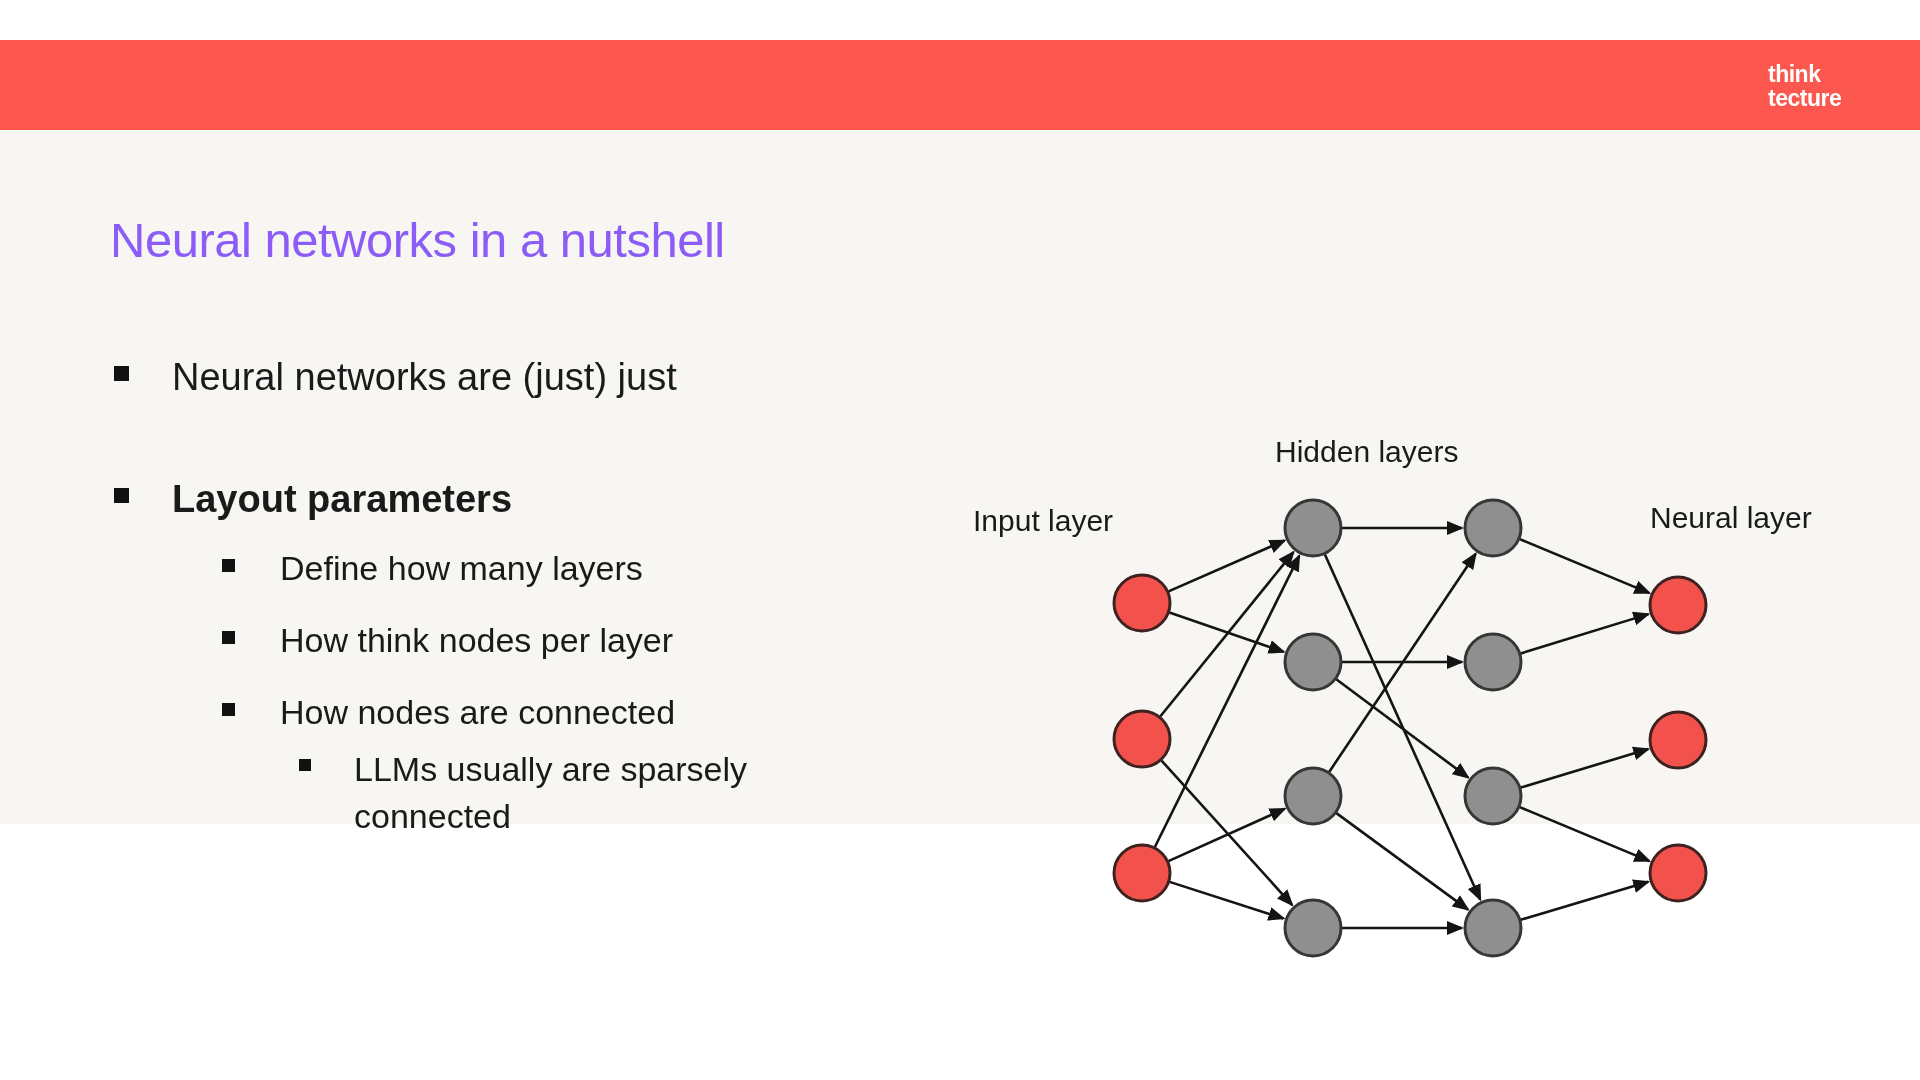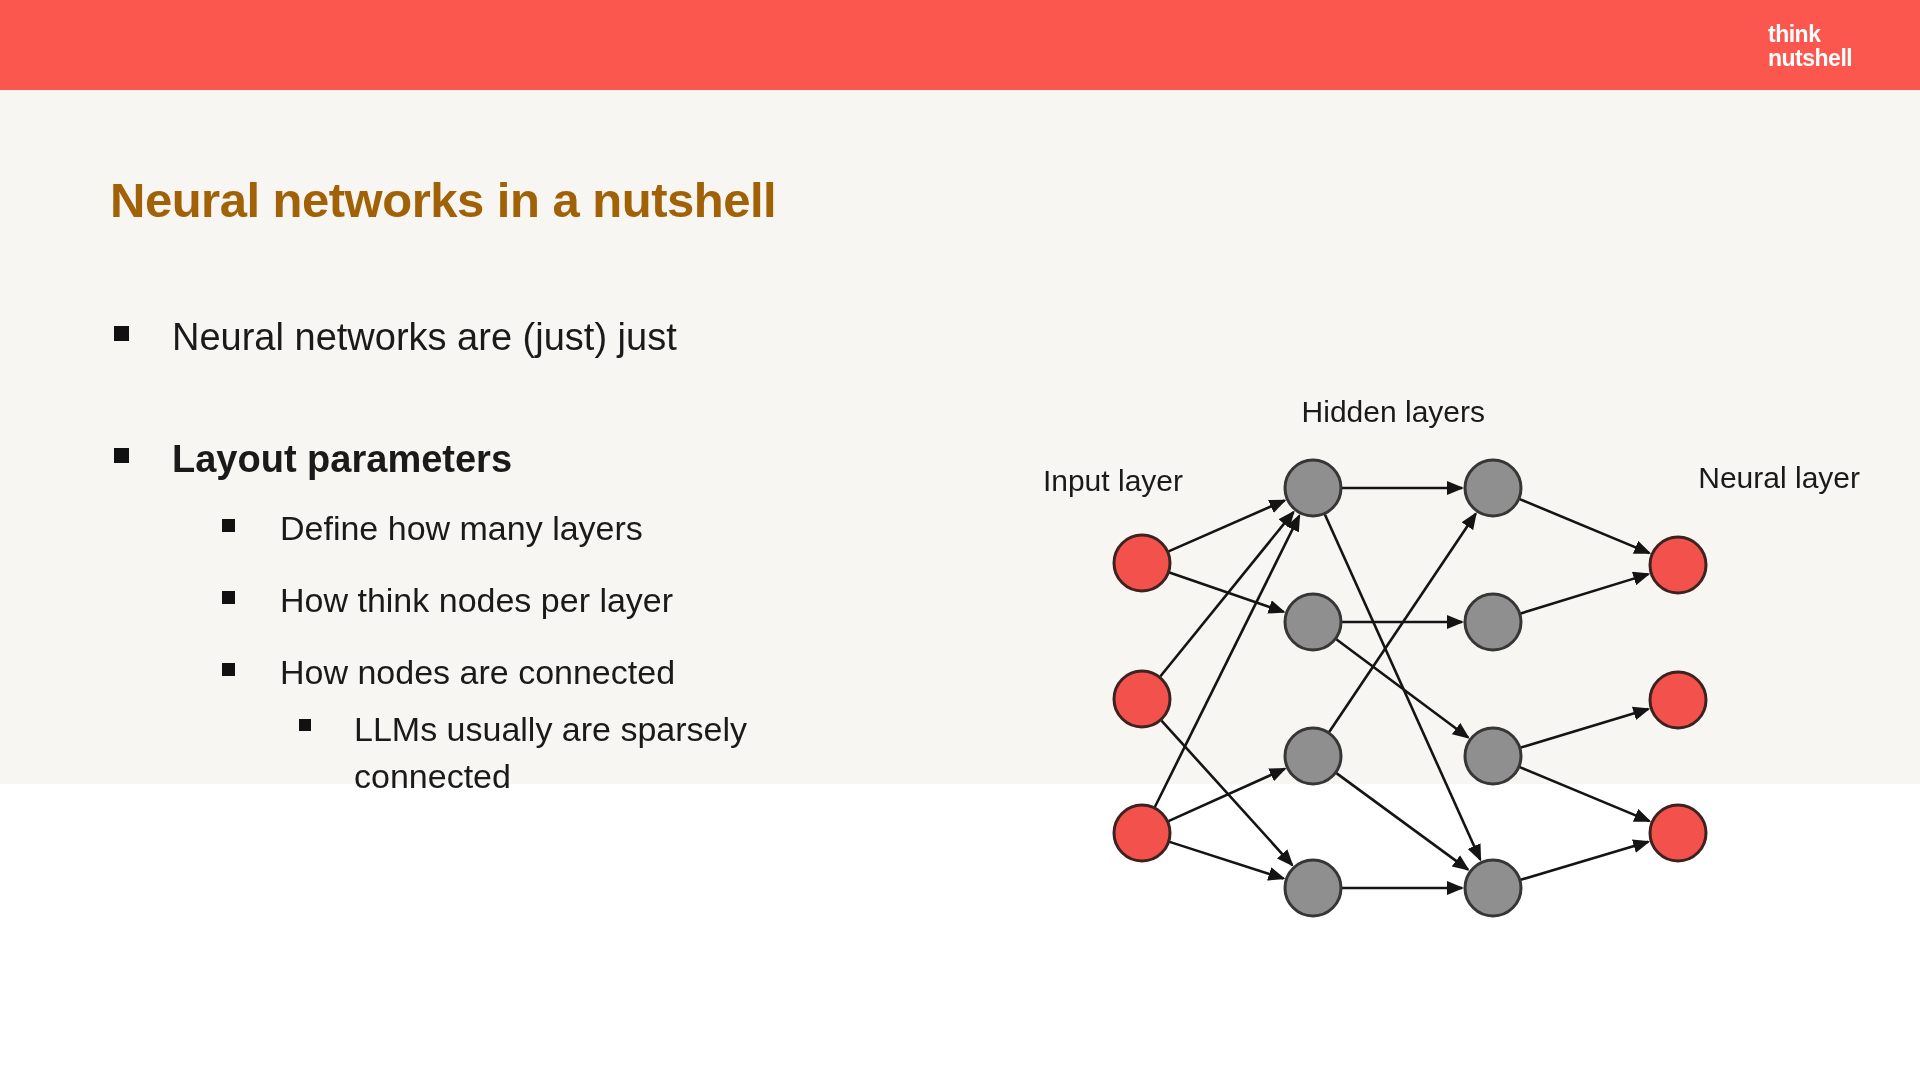"think" .slide { margin-top: none -> 40px }
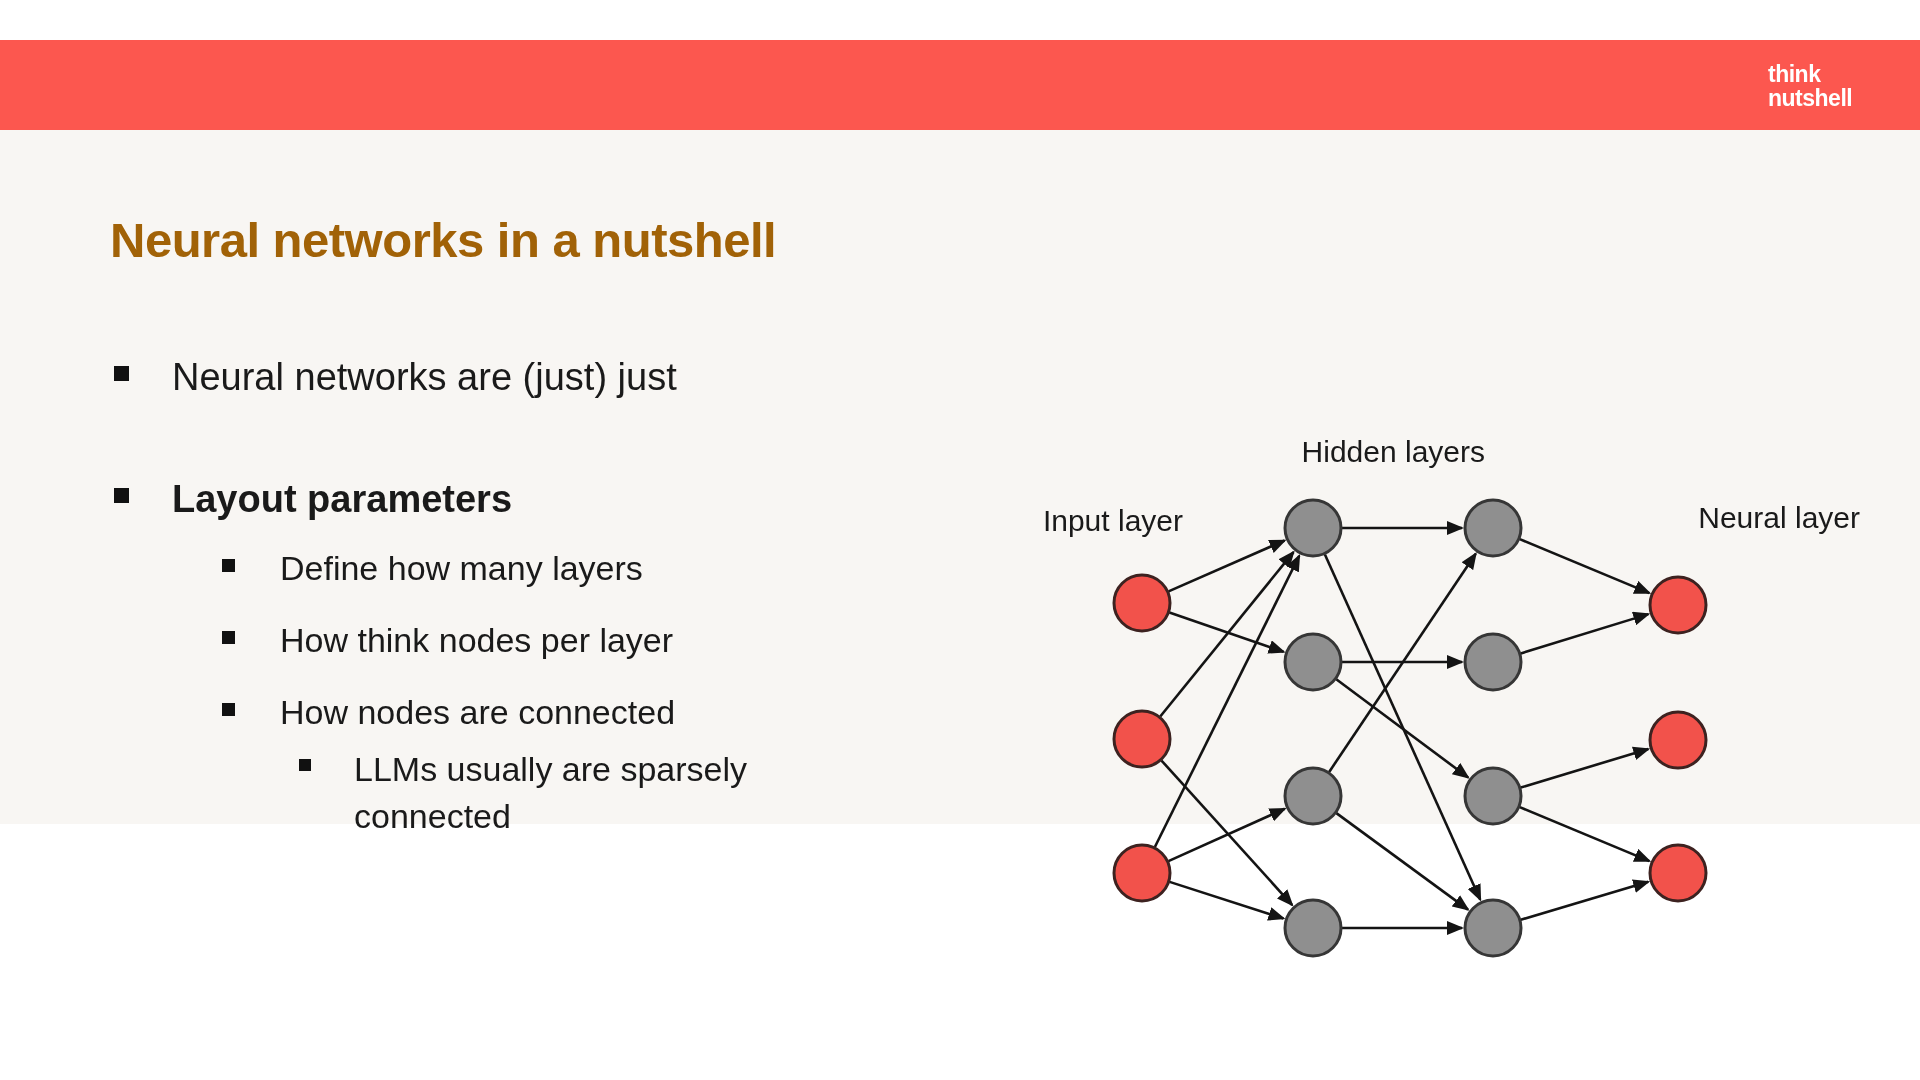"nutshell" span { text: nutshell -> tecture }
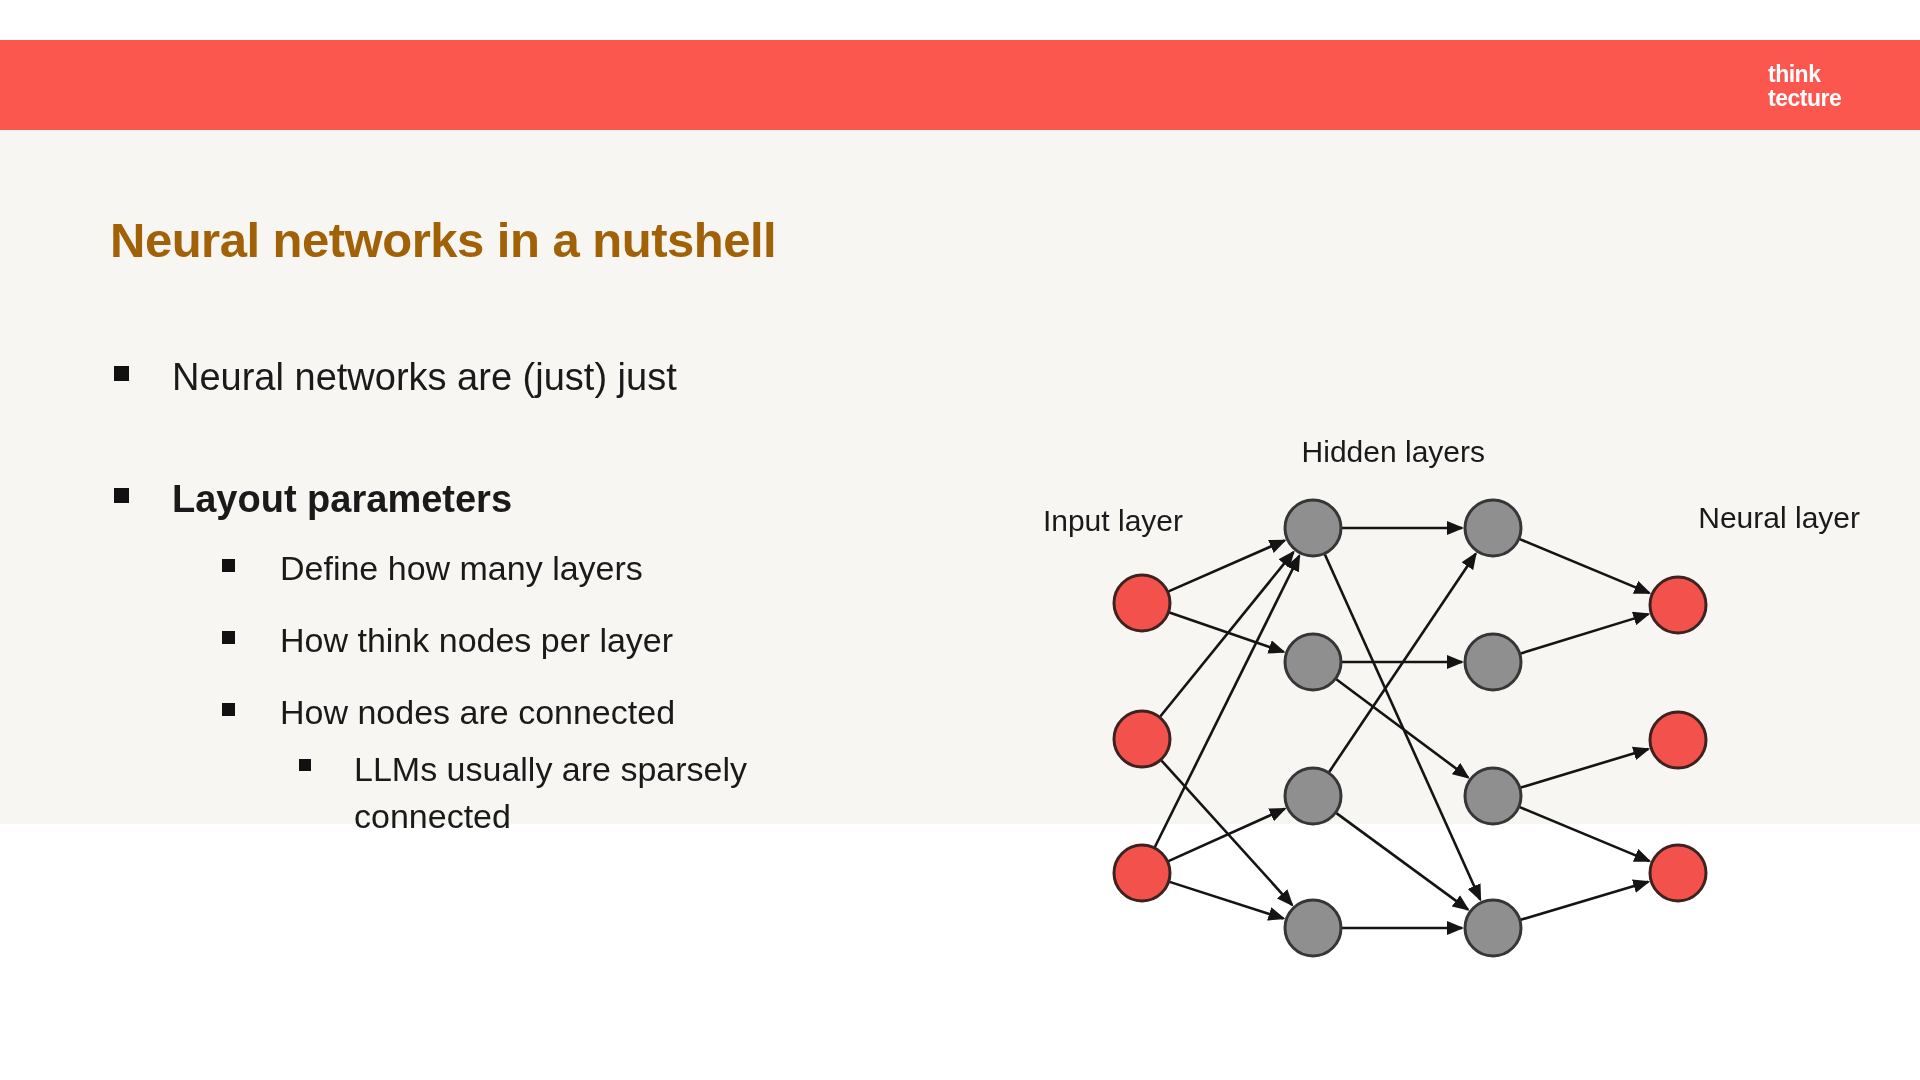"Neural networks in a nutshell" .slide-title { color: #a16207 -> #8b5cf6; font-weight: bold -> normal }
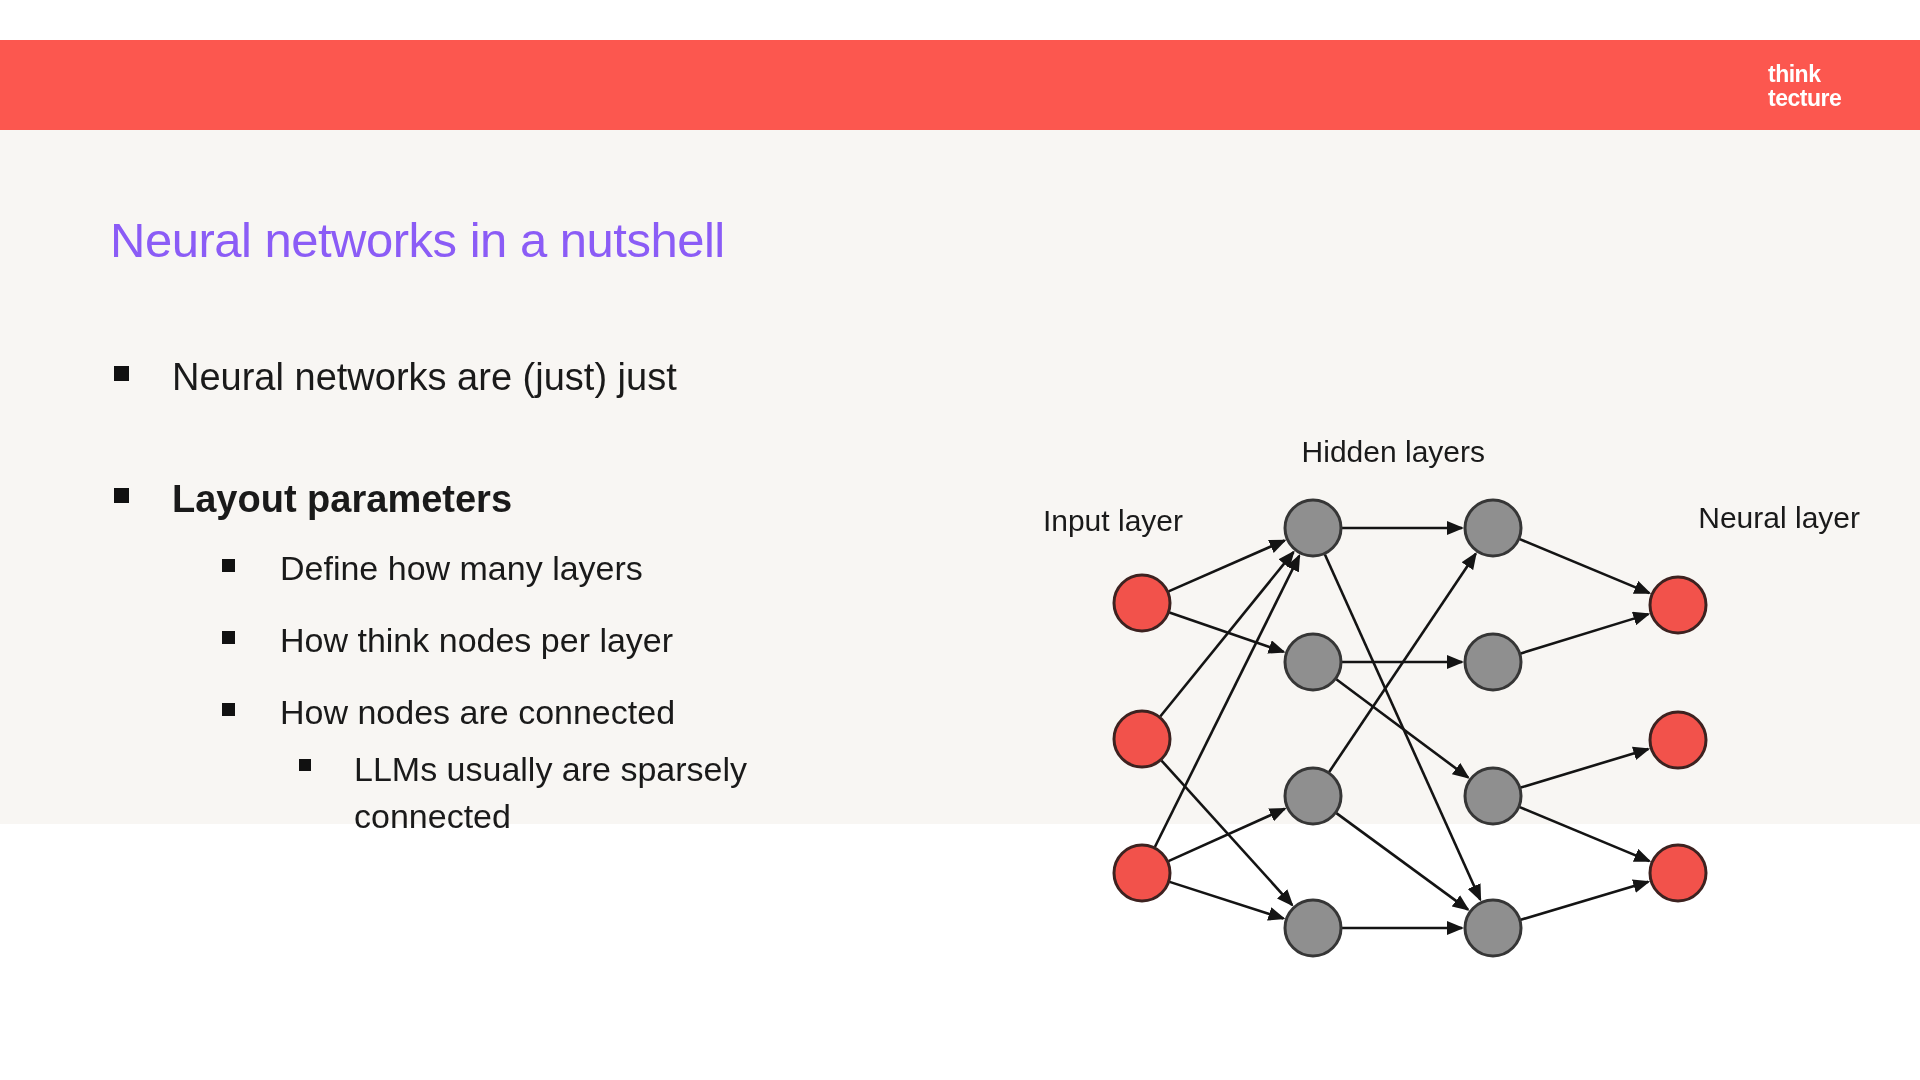"Hidden layers" .diagram-label { text-align: right -> left }
